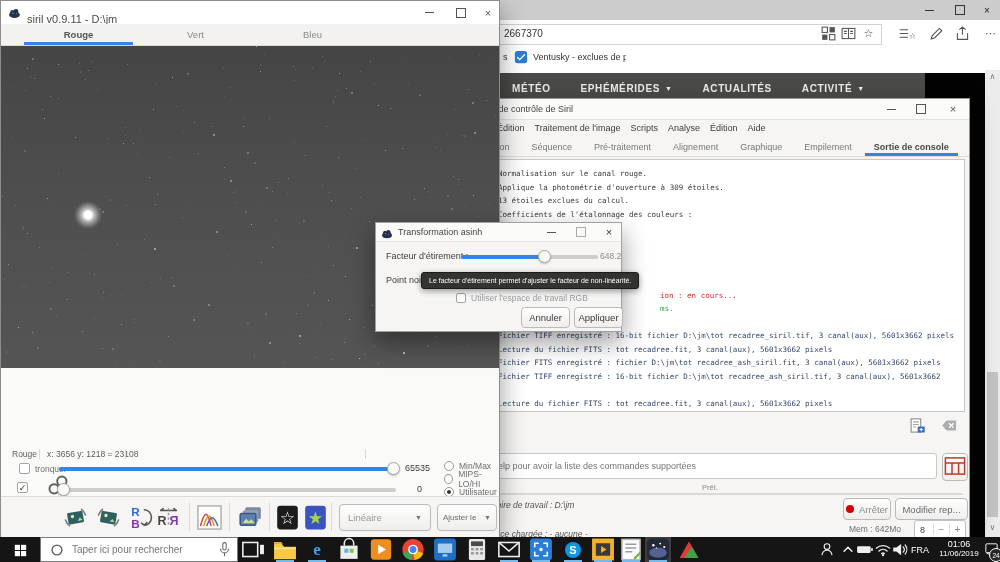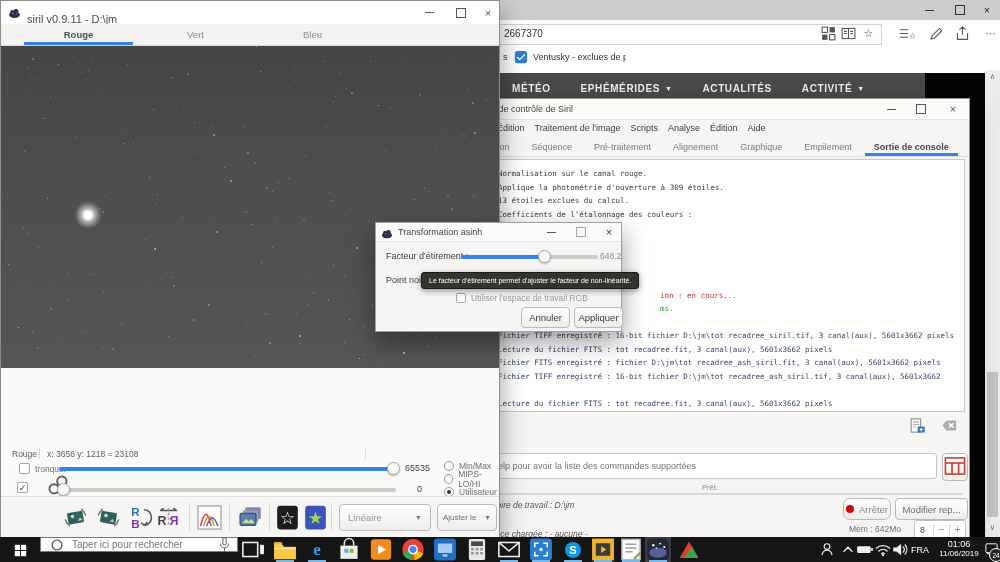"Arrêter" div.a { border-radius: 7px -> none }
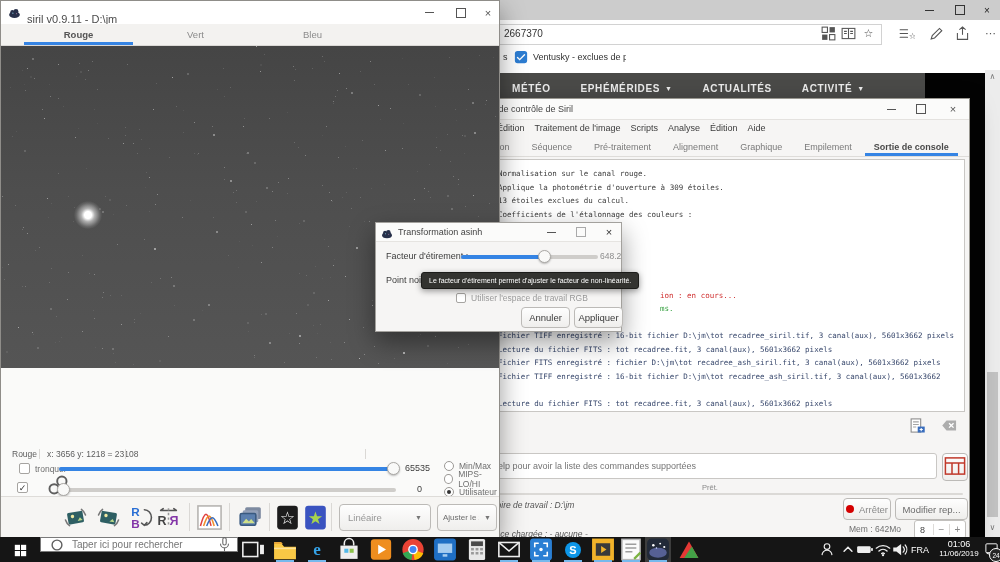"Taper ici pour rechercher" div.a { height: 15px -> 25px }
